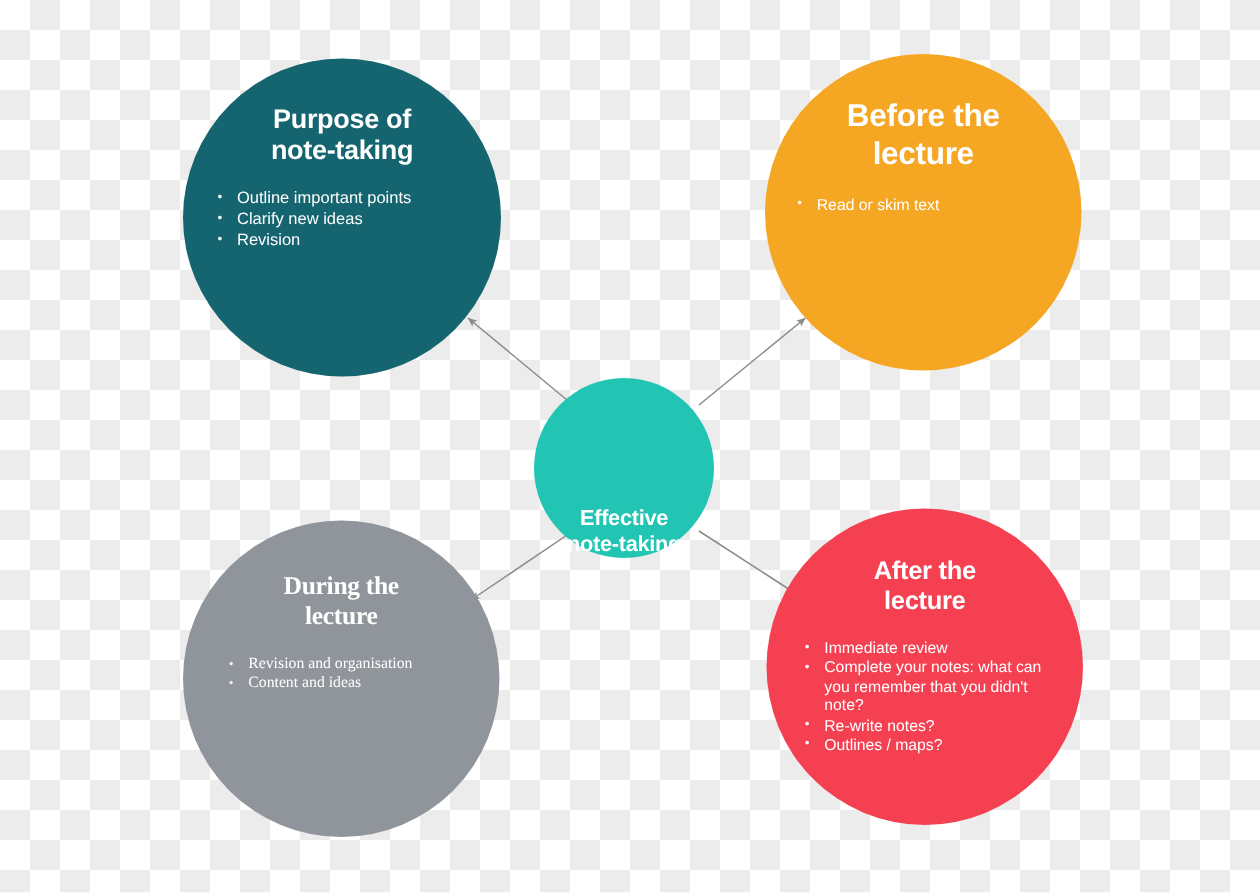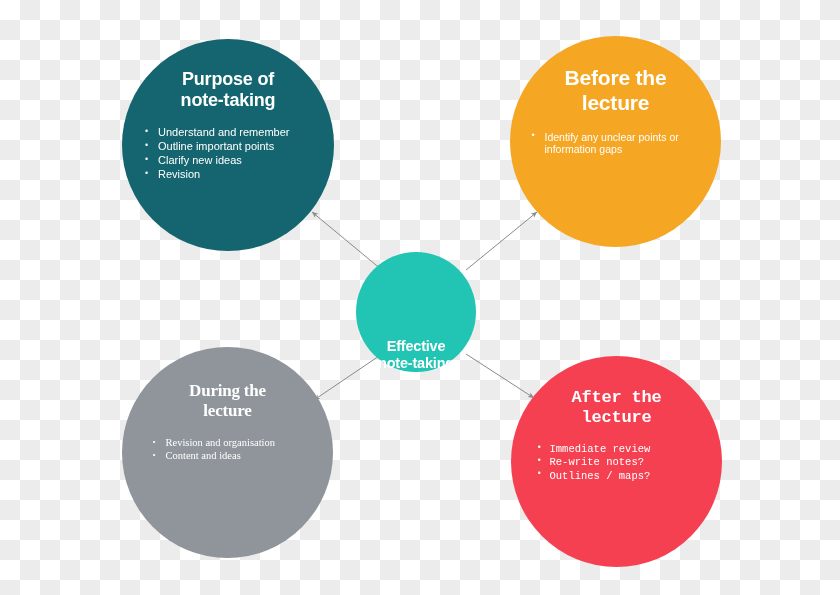"Understand and remember" li { html: <li>Understand and remember</li> -> none }
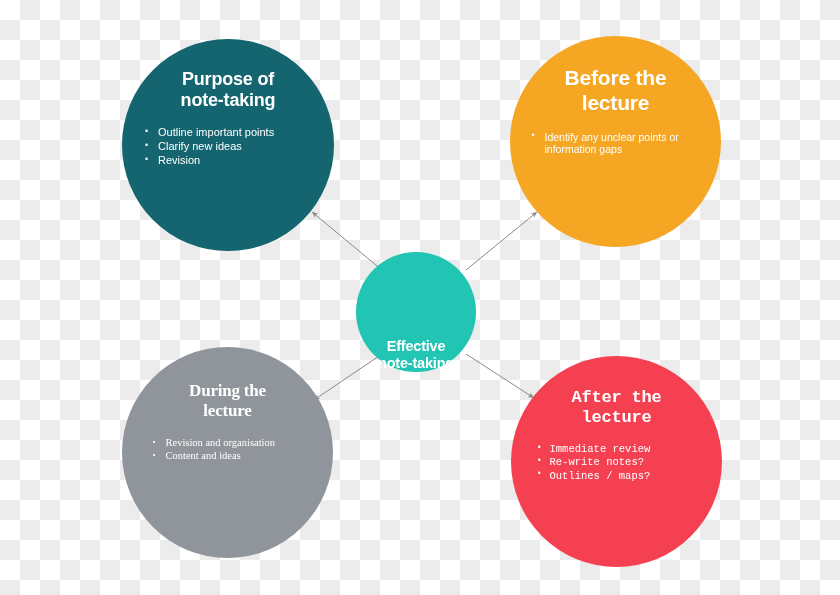"Read or skim text" li { html: none -> <li>Read or skim text</li> }
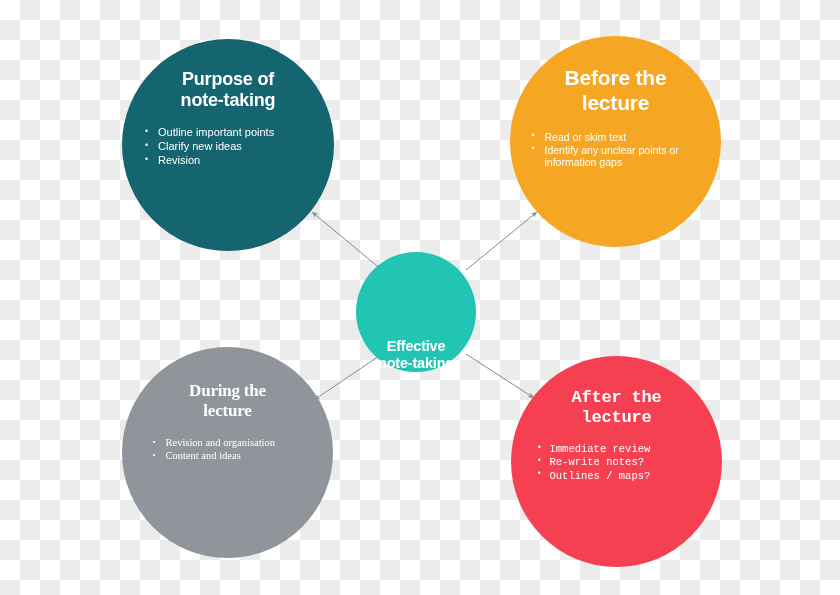"Identify any unclear points or" li { html: <li>Identify any unclear points or information gaps</li> -> none }
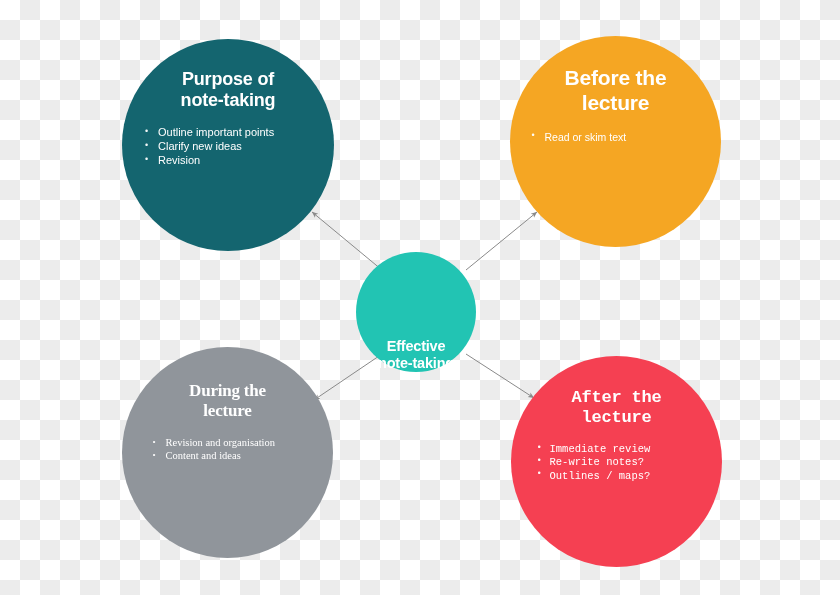"After the" #node-after { font-family: Liberation Mono, monospace -> none; top: 356px -> 339px }
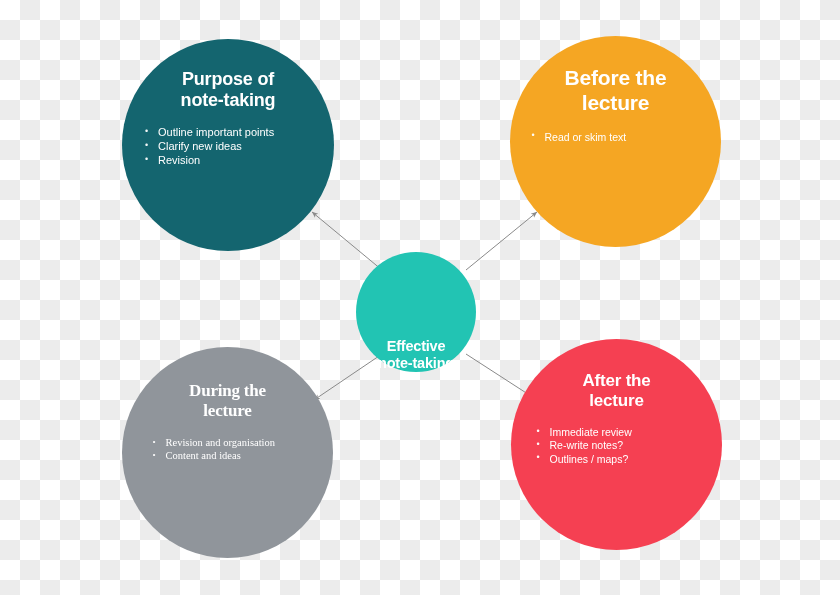"Complete your notes: what can" li { html: none -> <li>Complete your notes: what can you remember that you didn't note?</li> }
